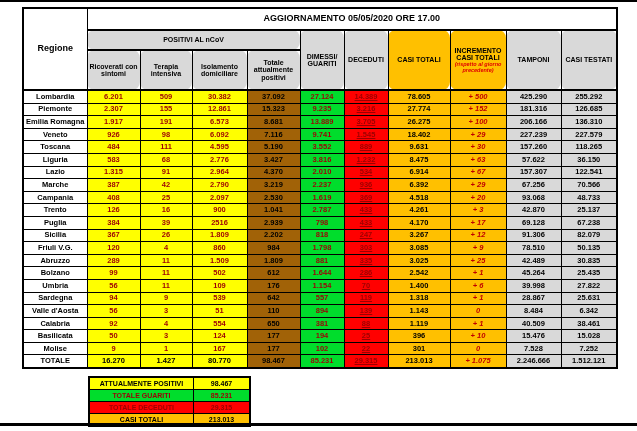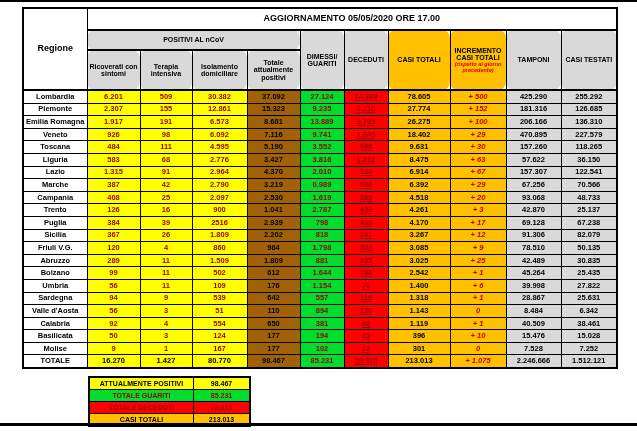"470.895" td.col-gray { text: 470.895 -> 227.239 }
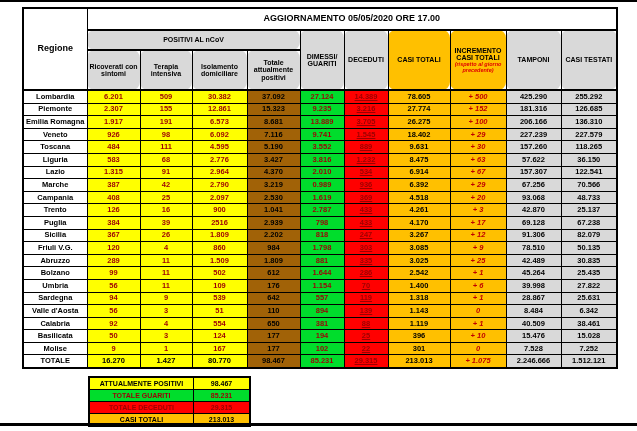"0.989" td.col-green { text: 0.989 -> 2.237 }
